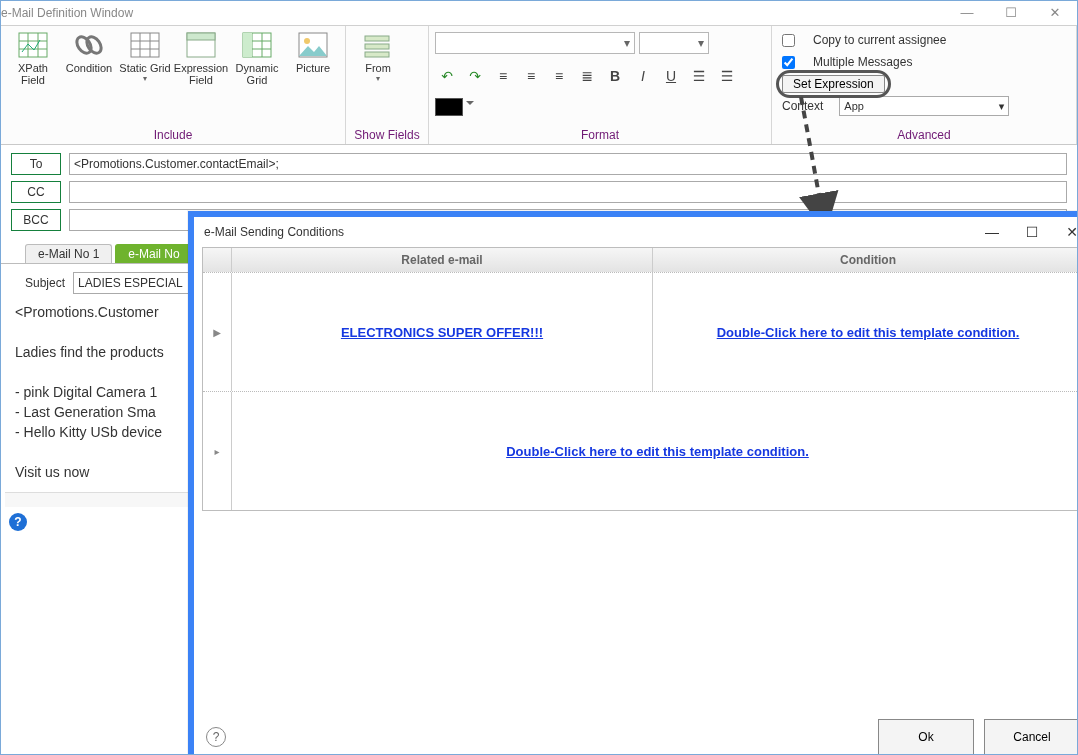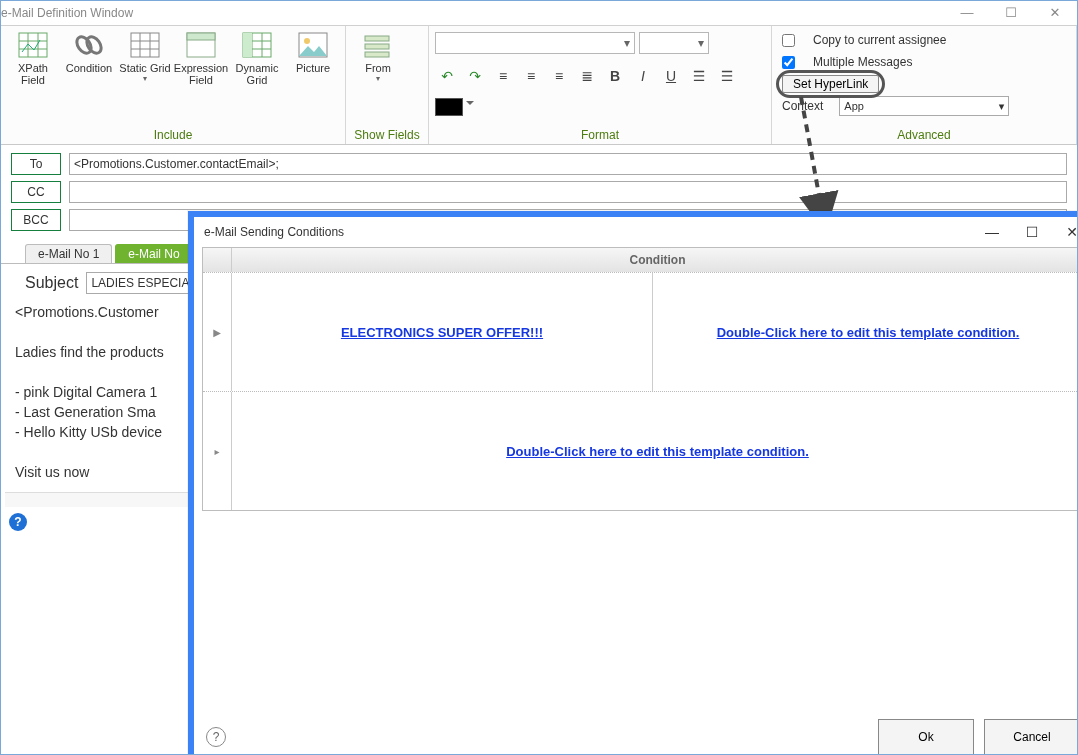"Set HyperLink" button.btn { text: HyperLink -> Expression }
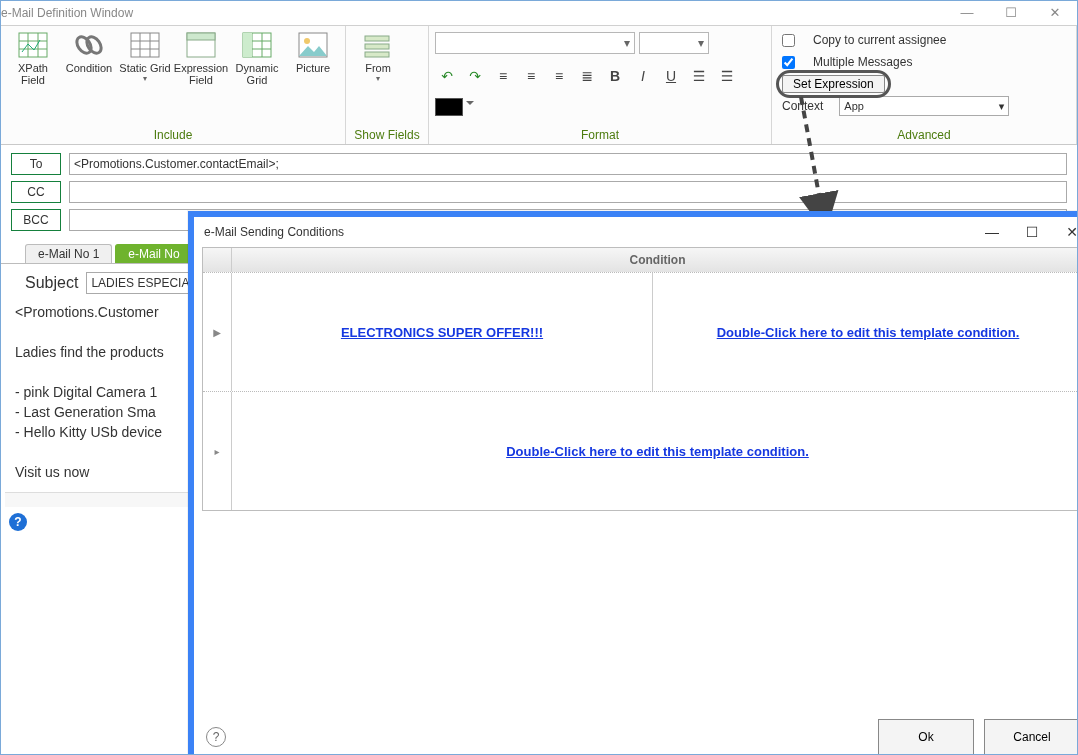"Include" .rgroup .label { color: #4d7c0f -> #701a75 }
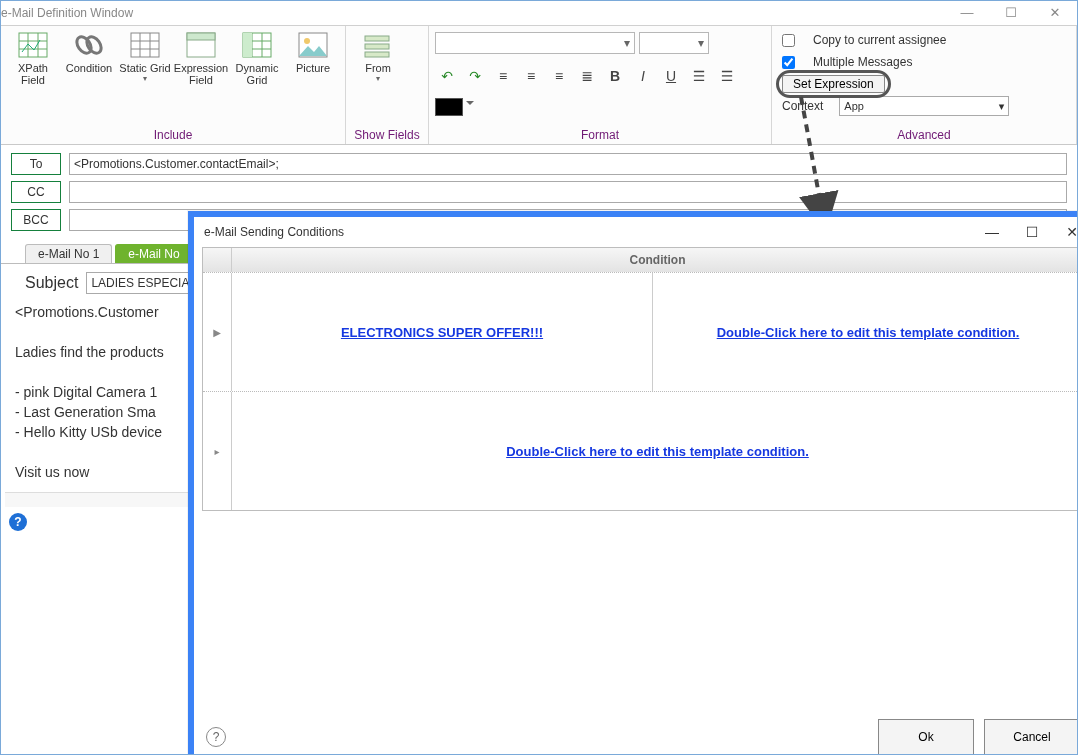"Related e-mail" div.col { html: none -> <div>Related e-mail</div> }
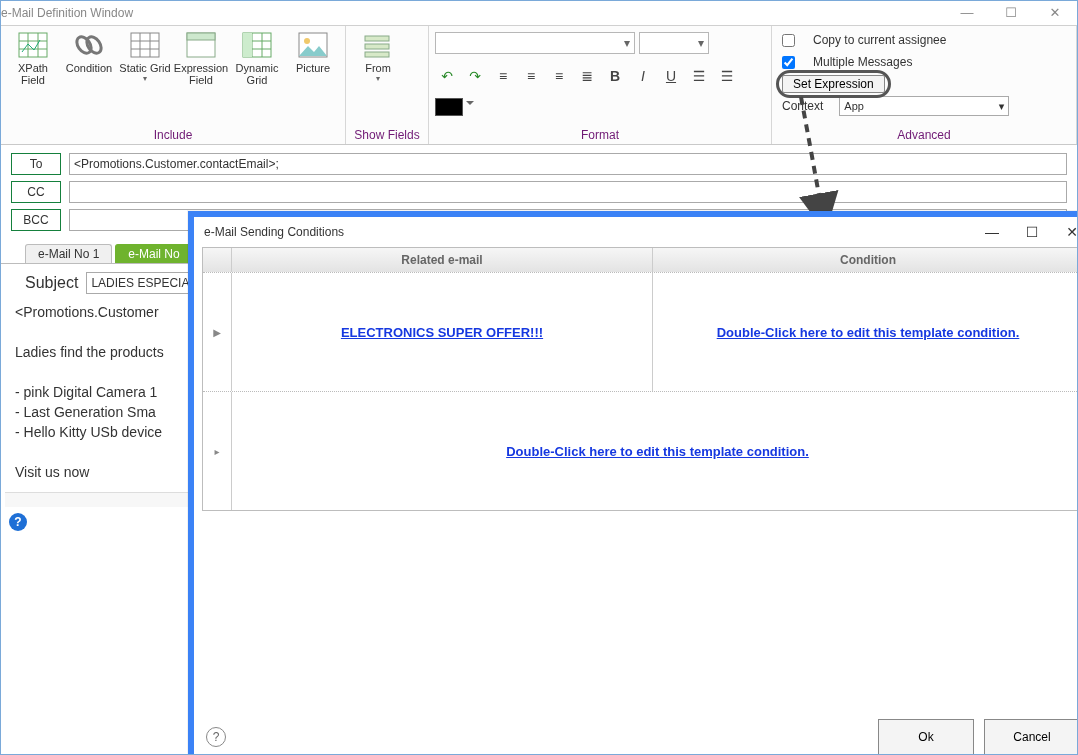"Subject" .subj-row .lbl { font-size: 16px -> 12px }
